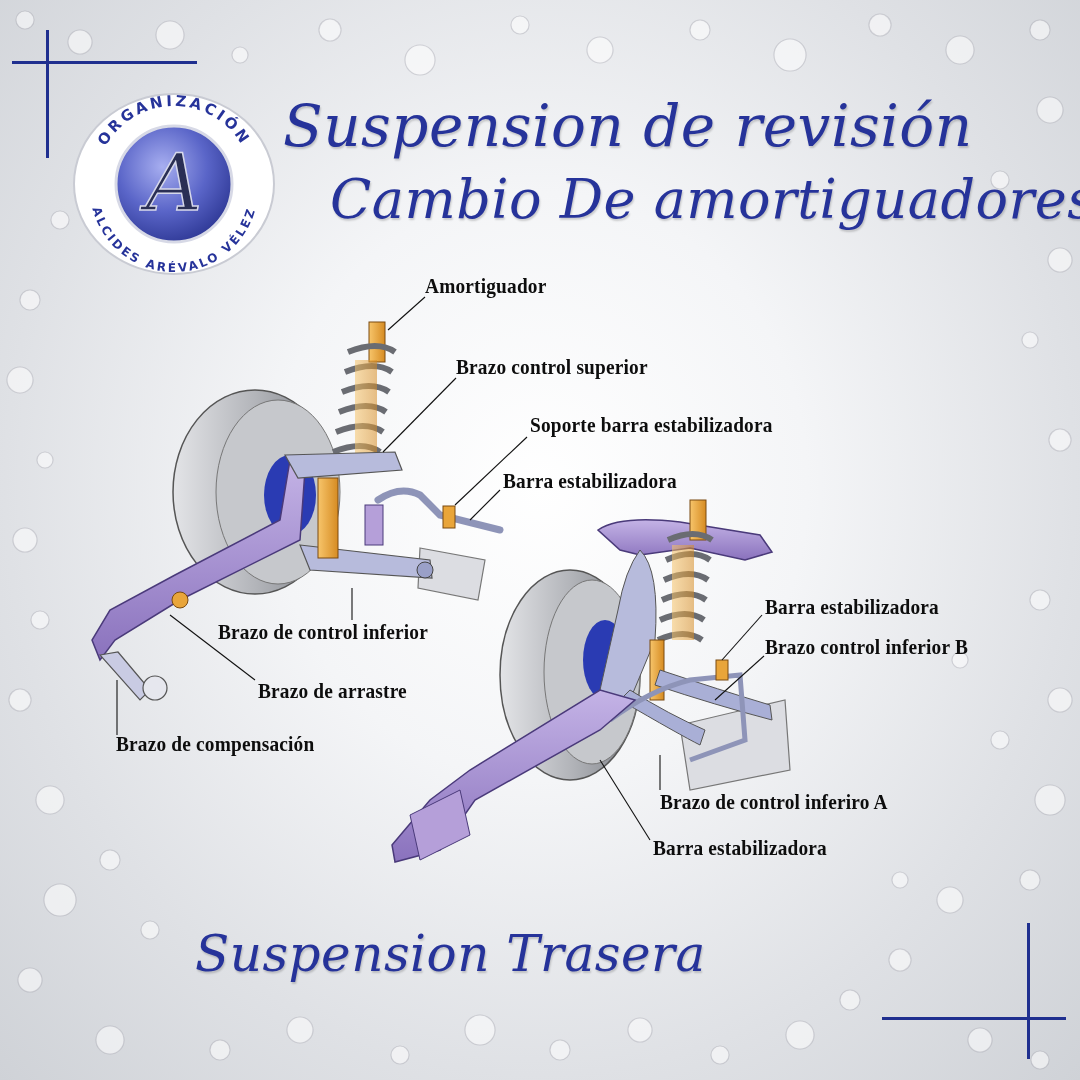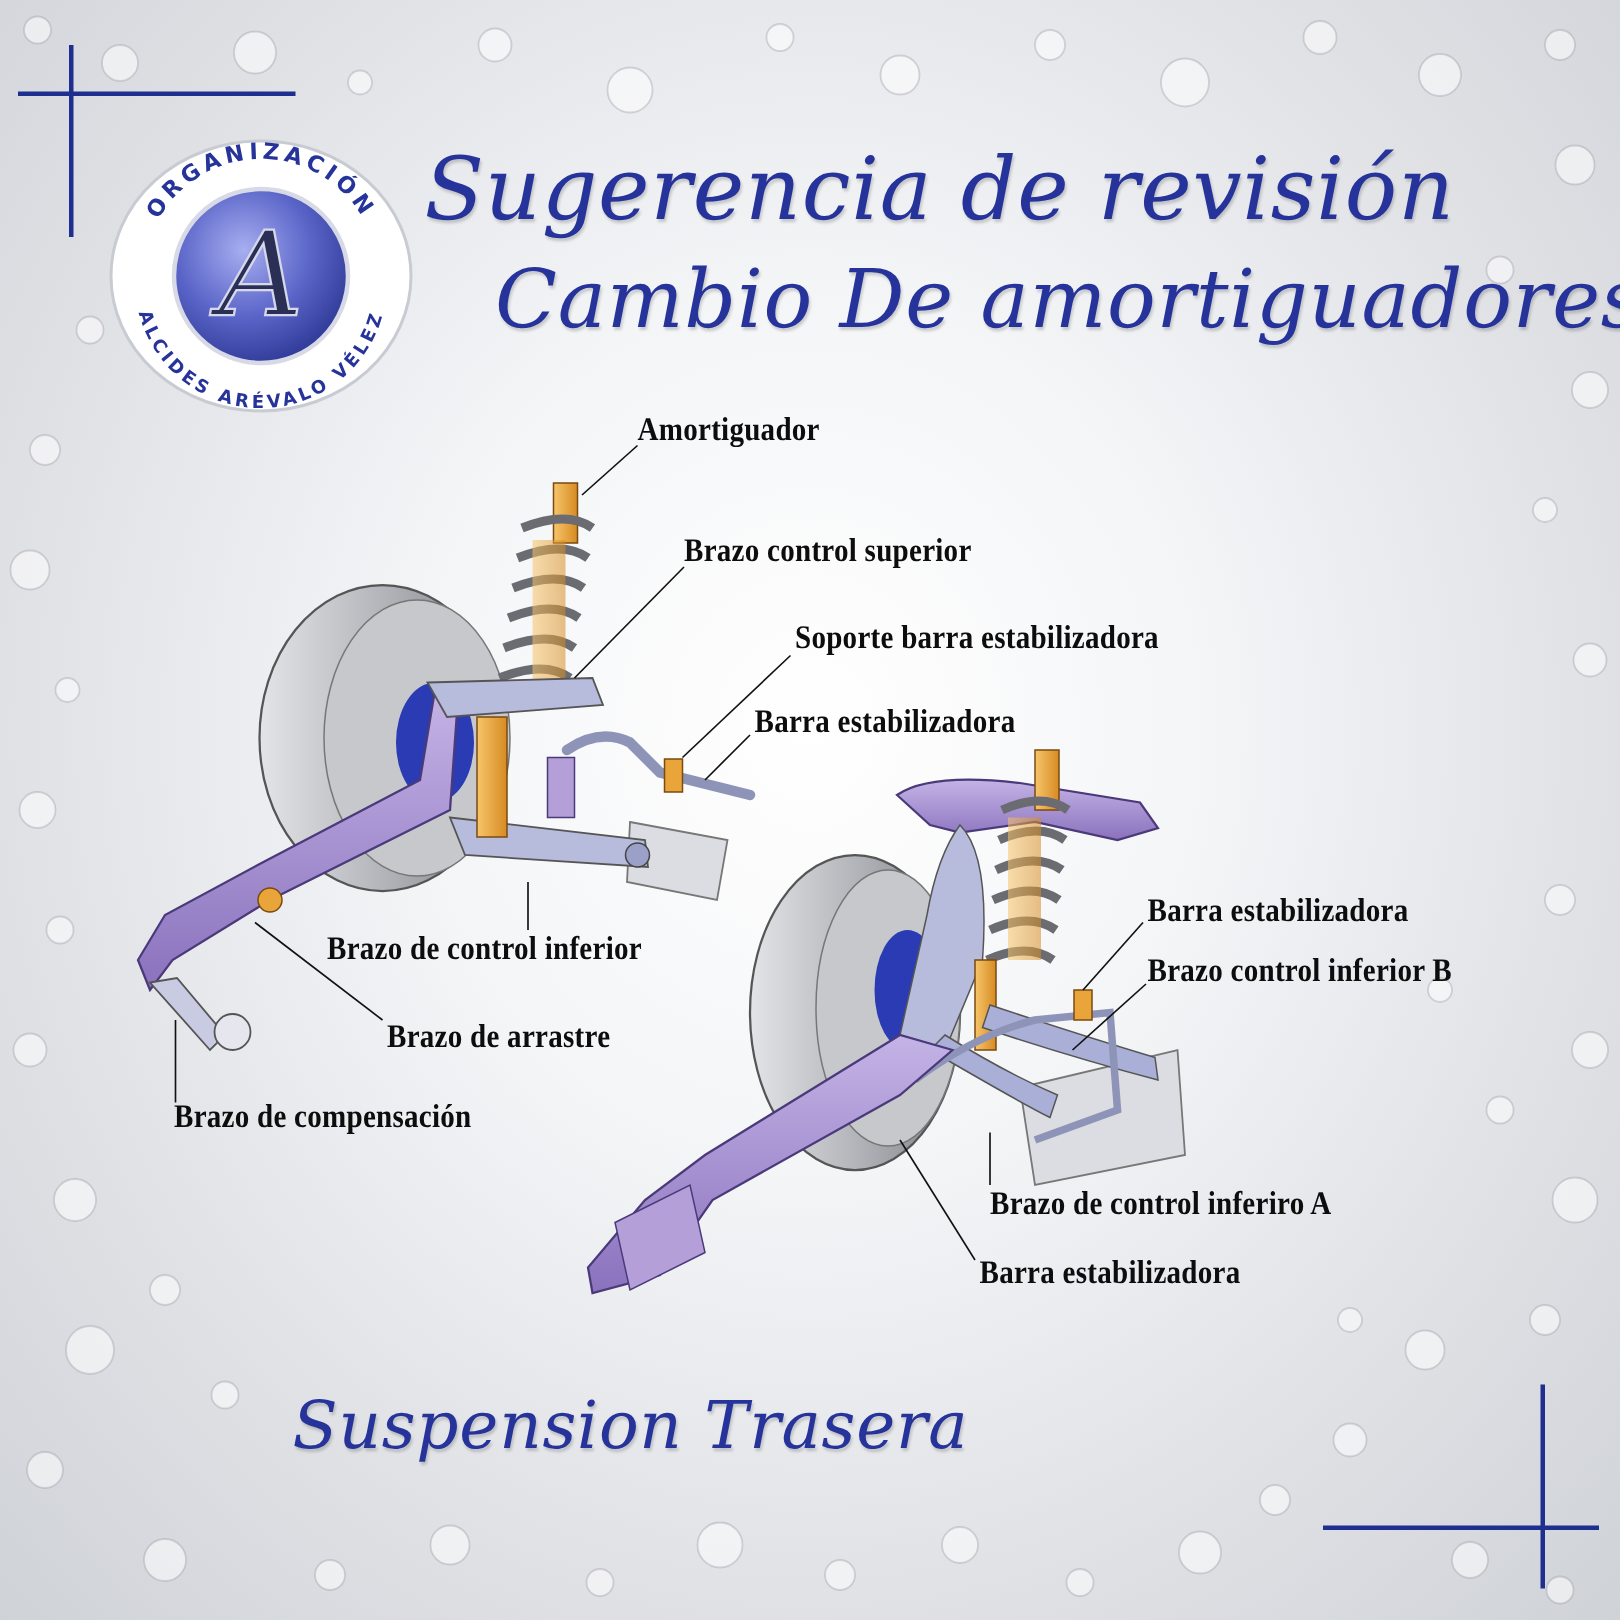"Sugerencia de revisión" div.title { text: Sugerencia -> Suspension }
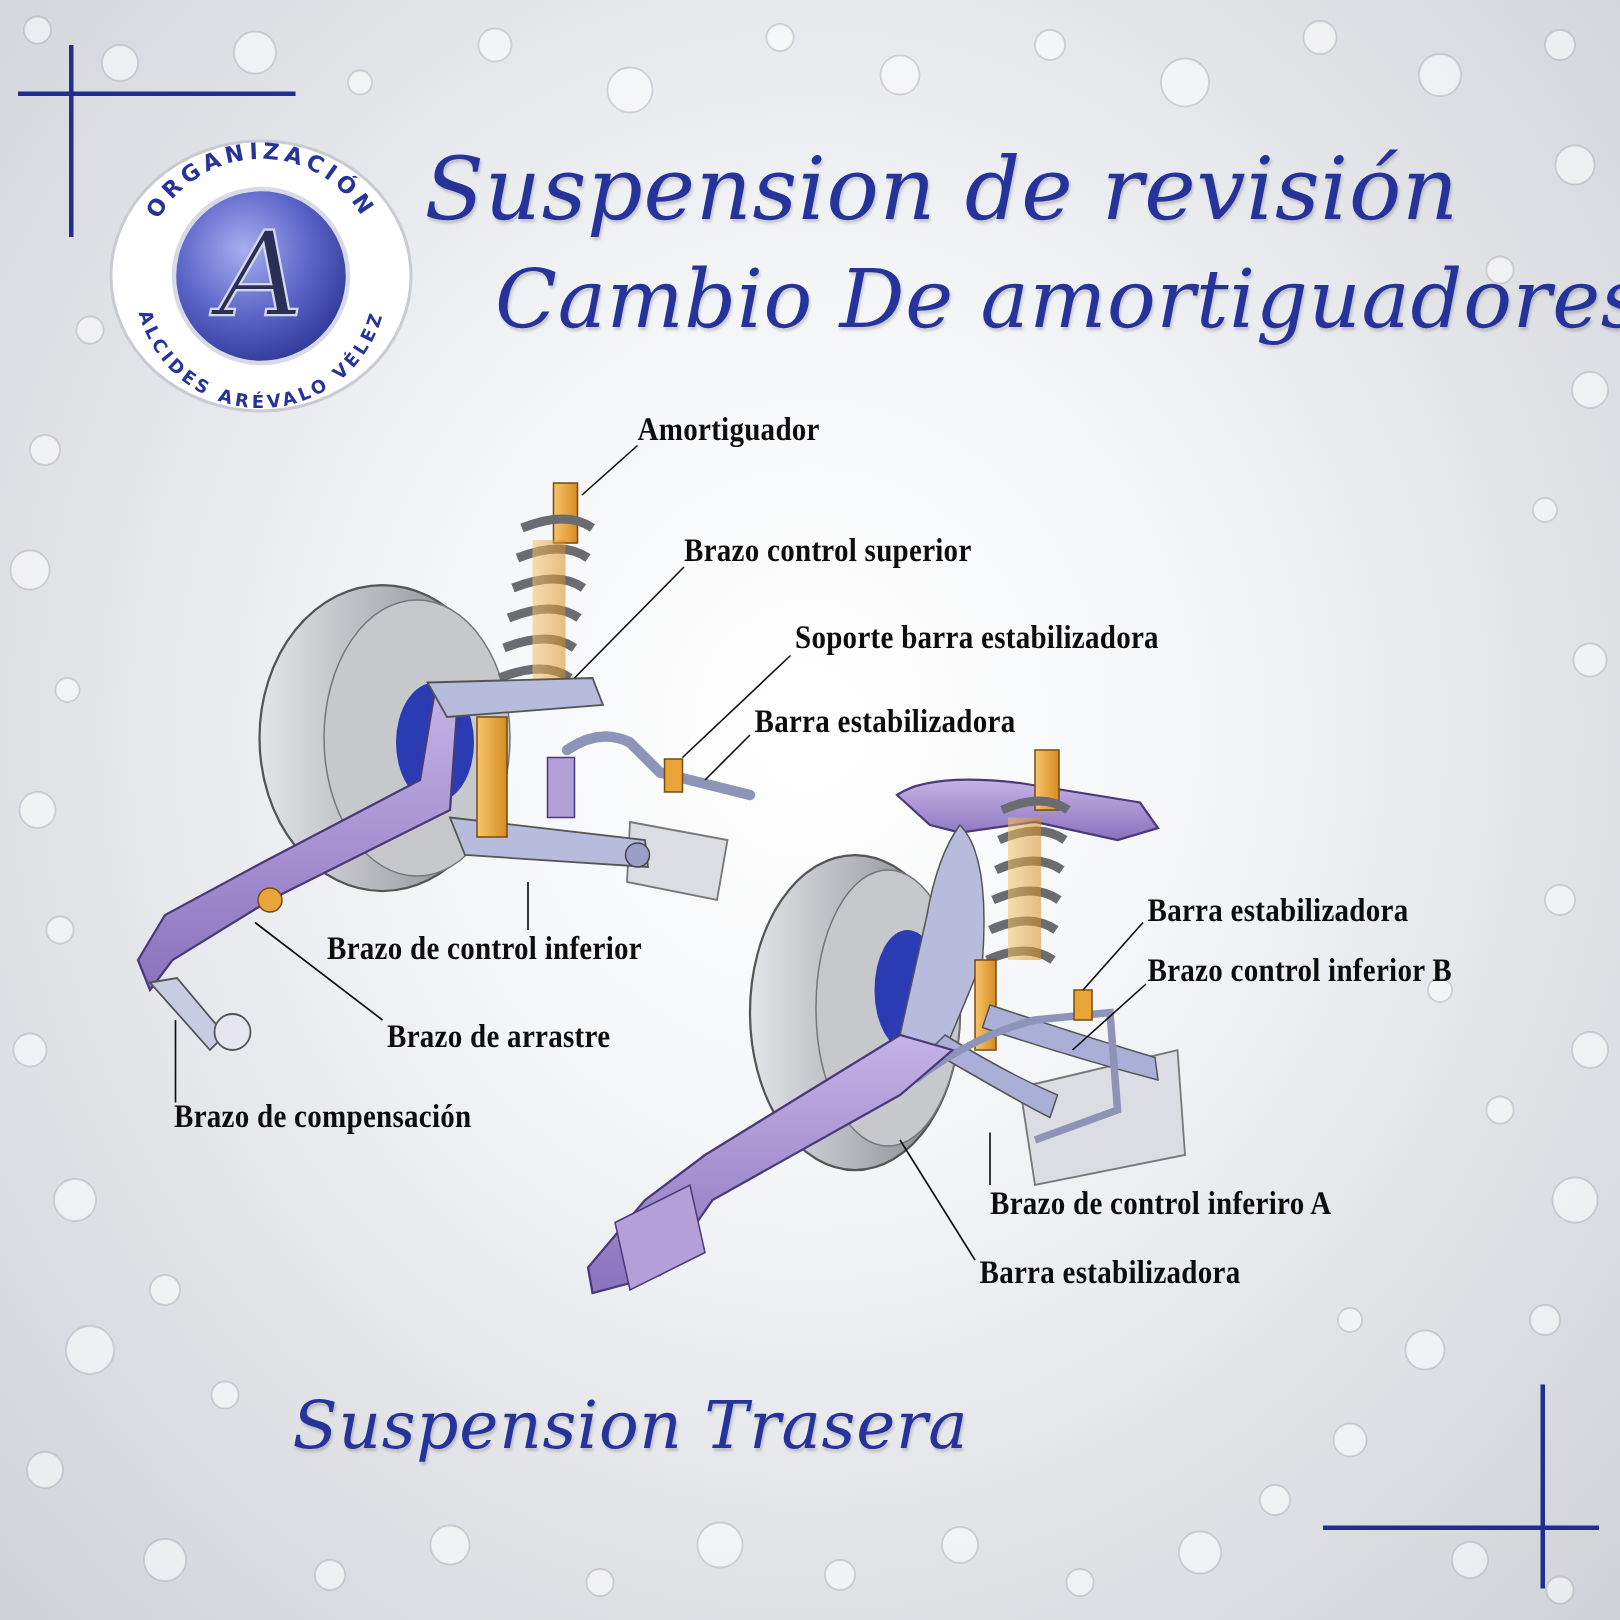"Suspension Trasera" .t3 { font-size: 44px -> 50px }
